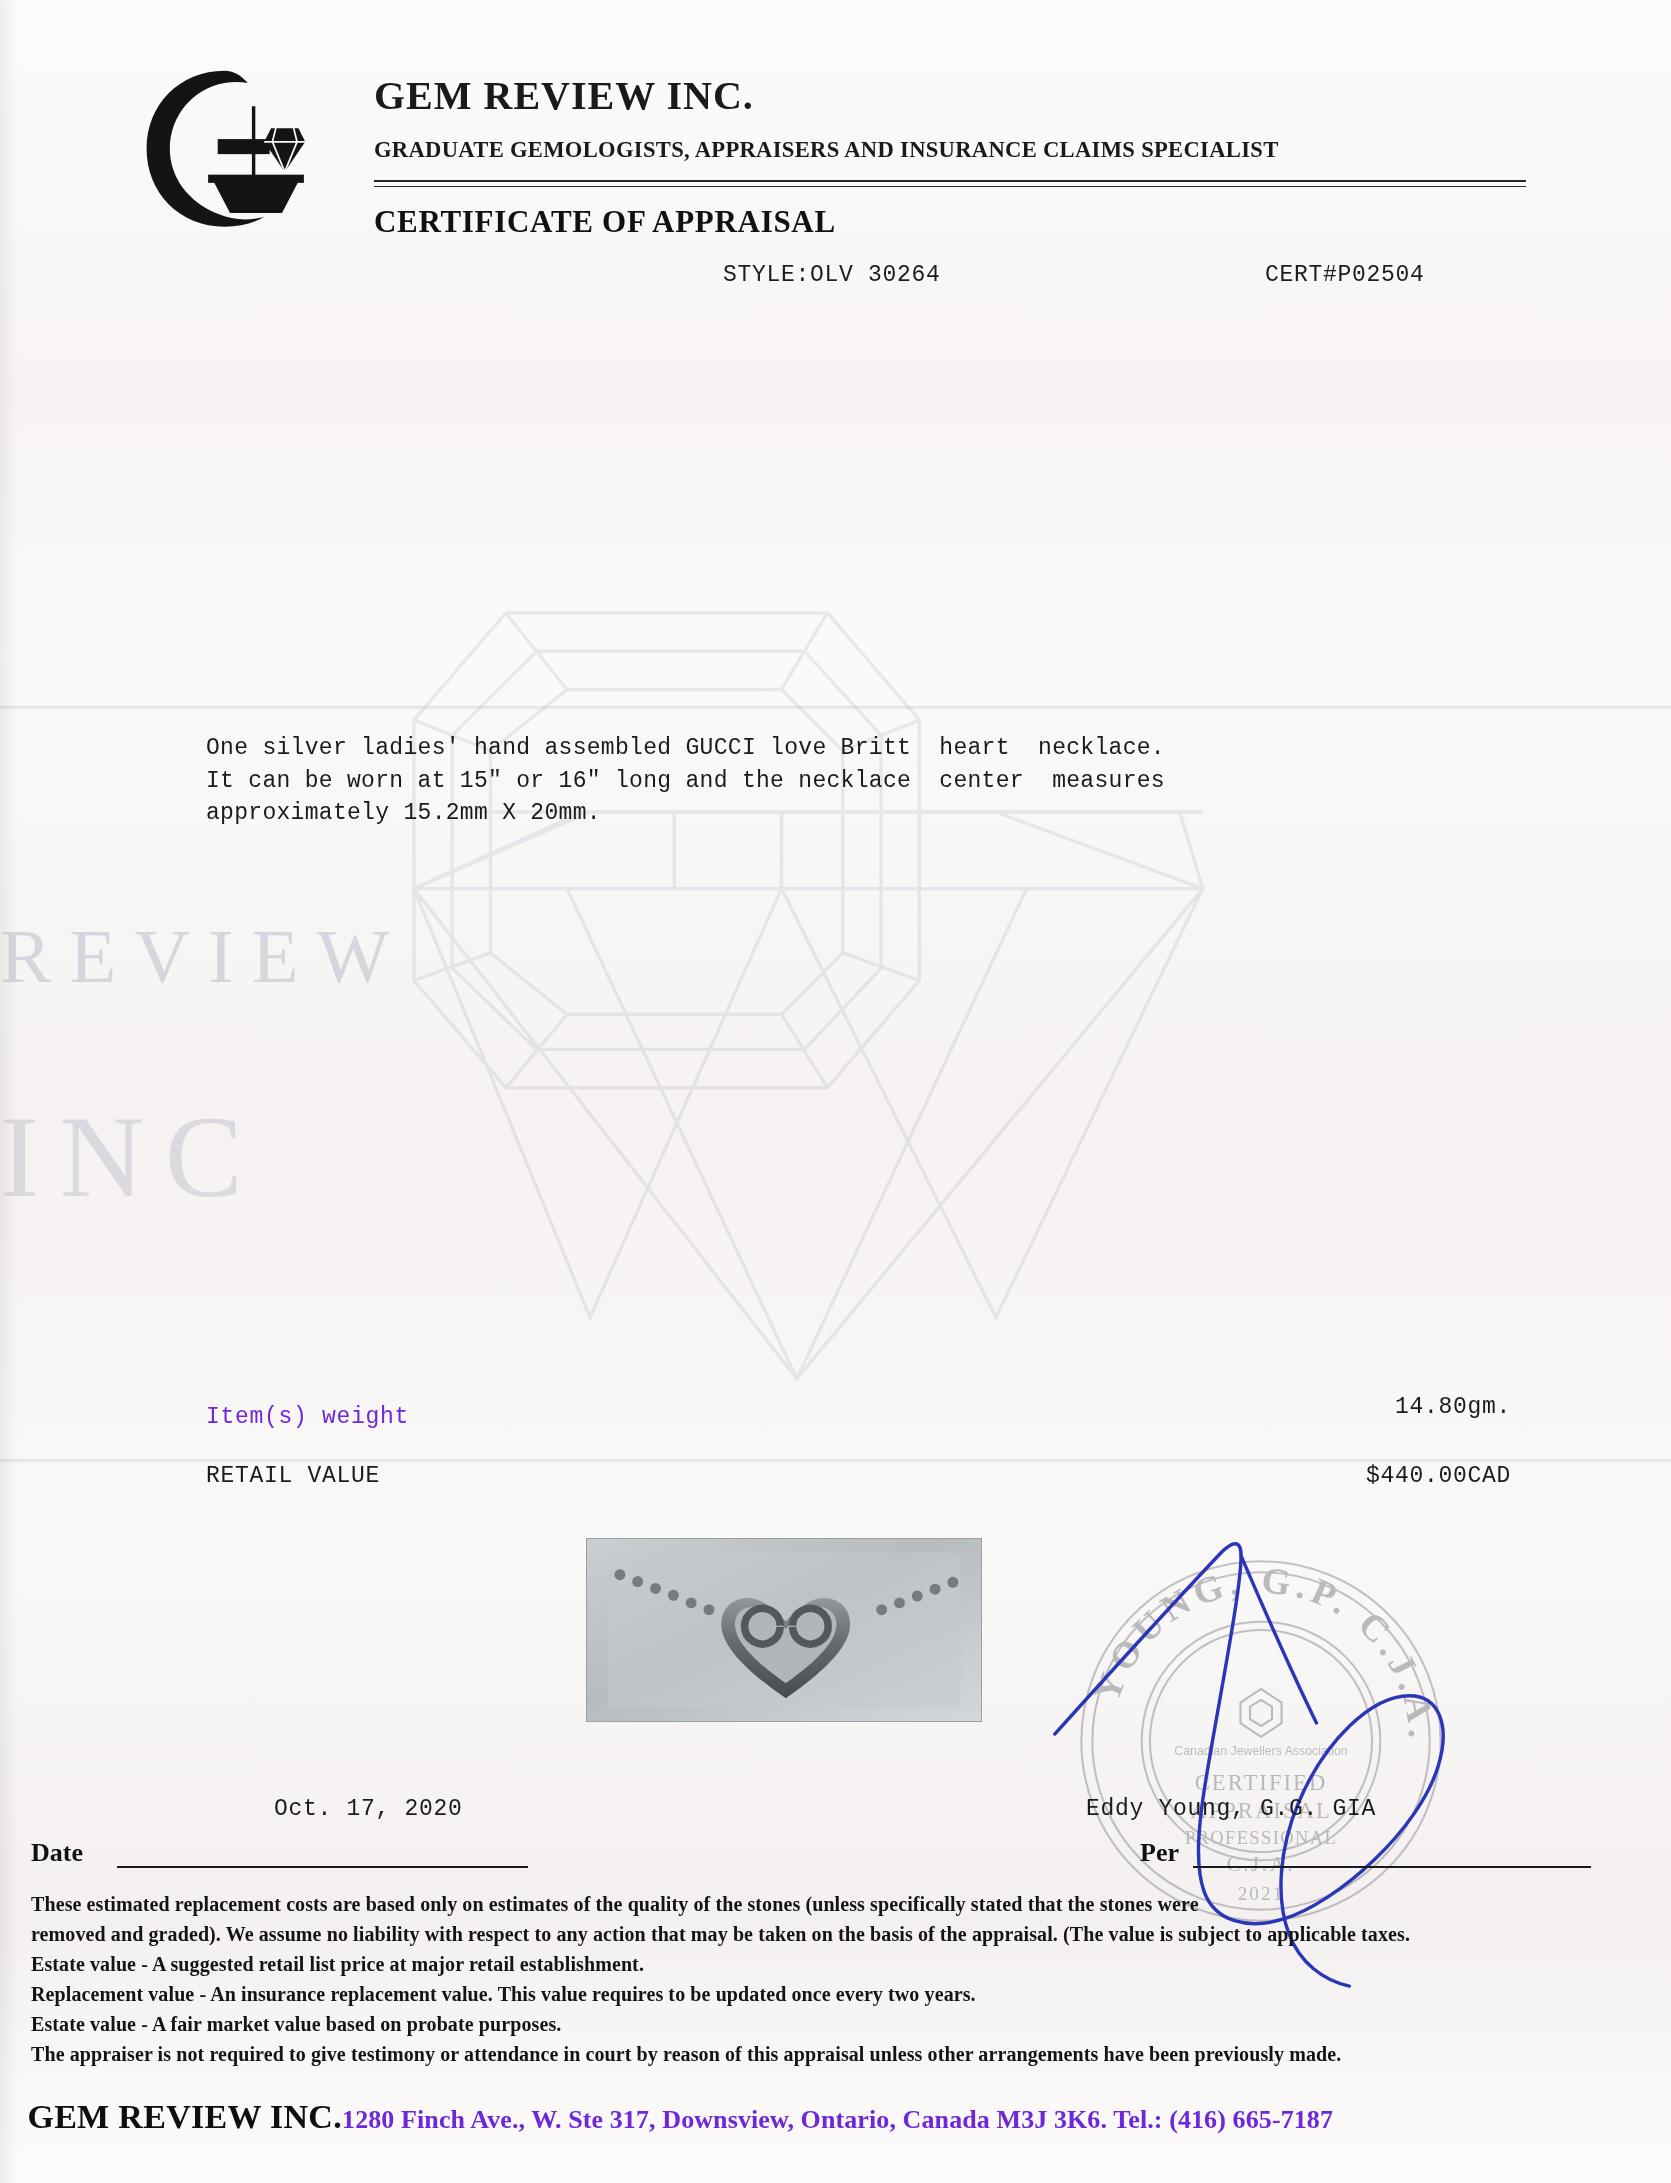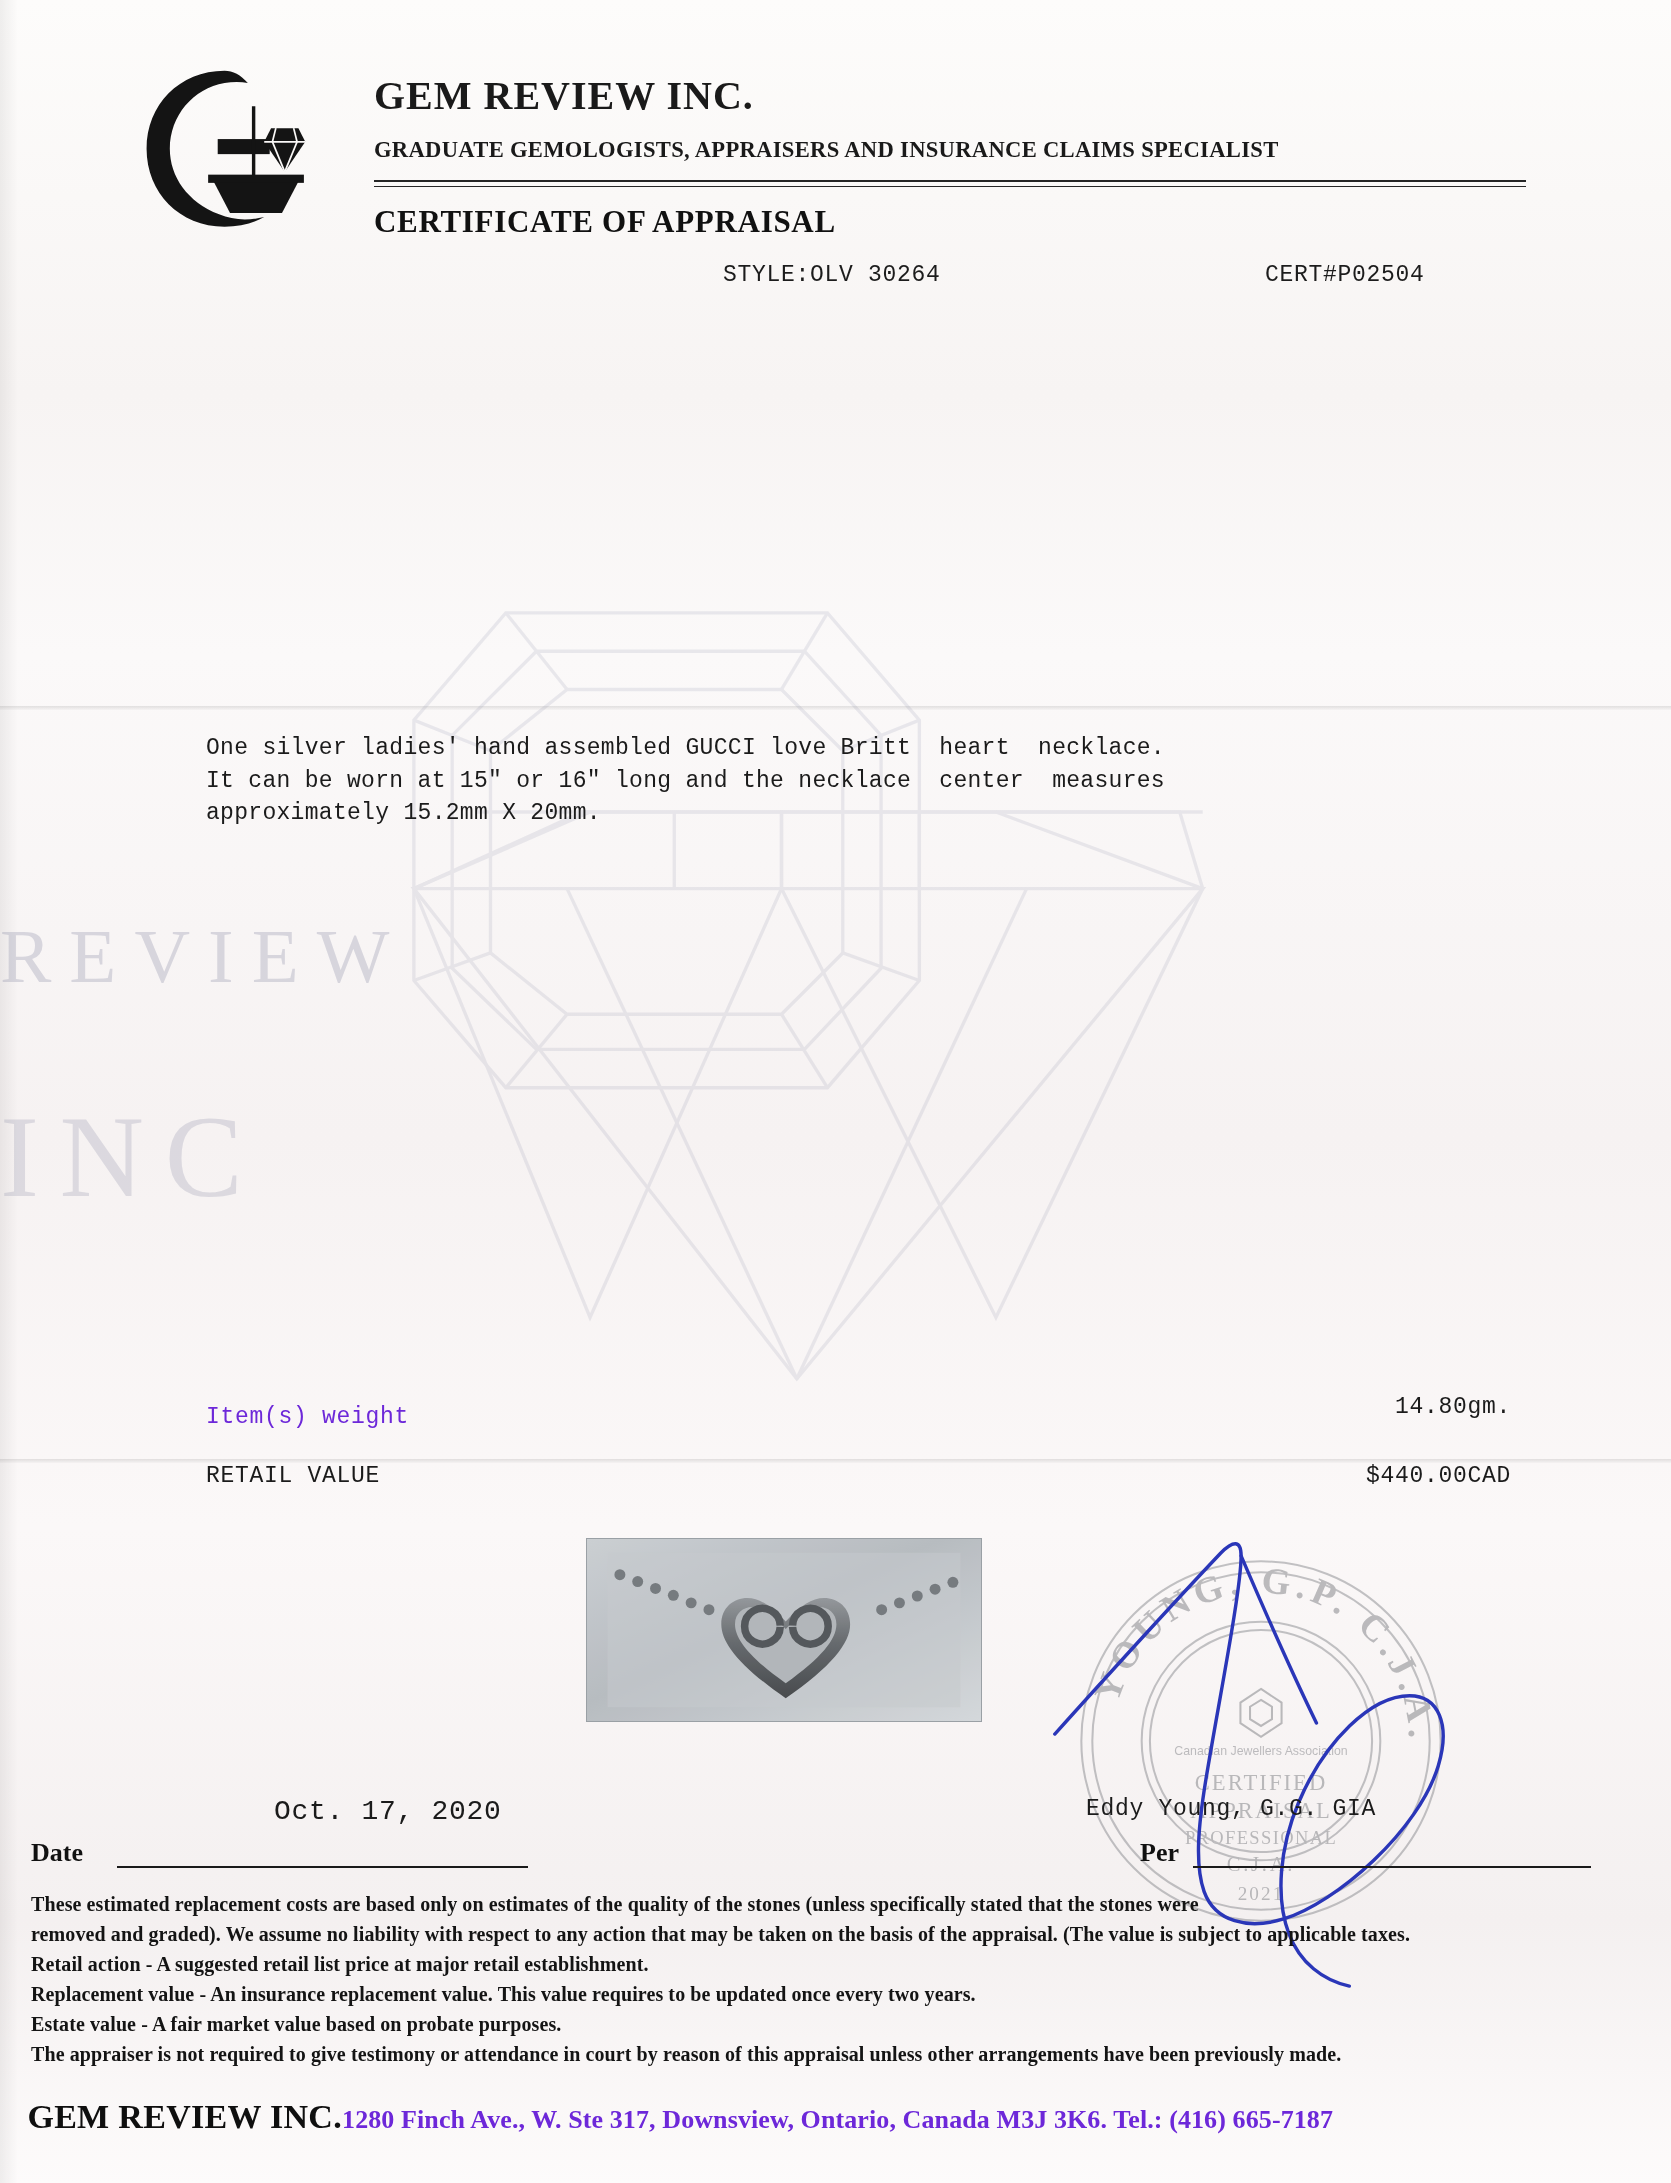"Oct. 17, 2020" .date-value { font-size: 28px -> 23px }
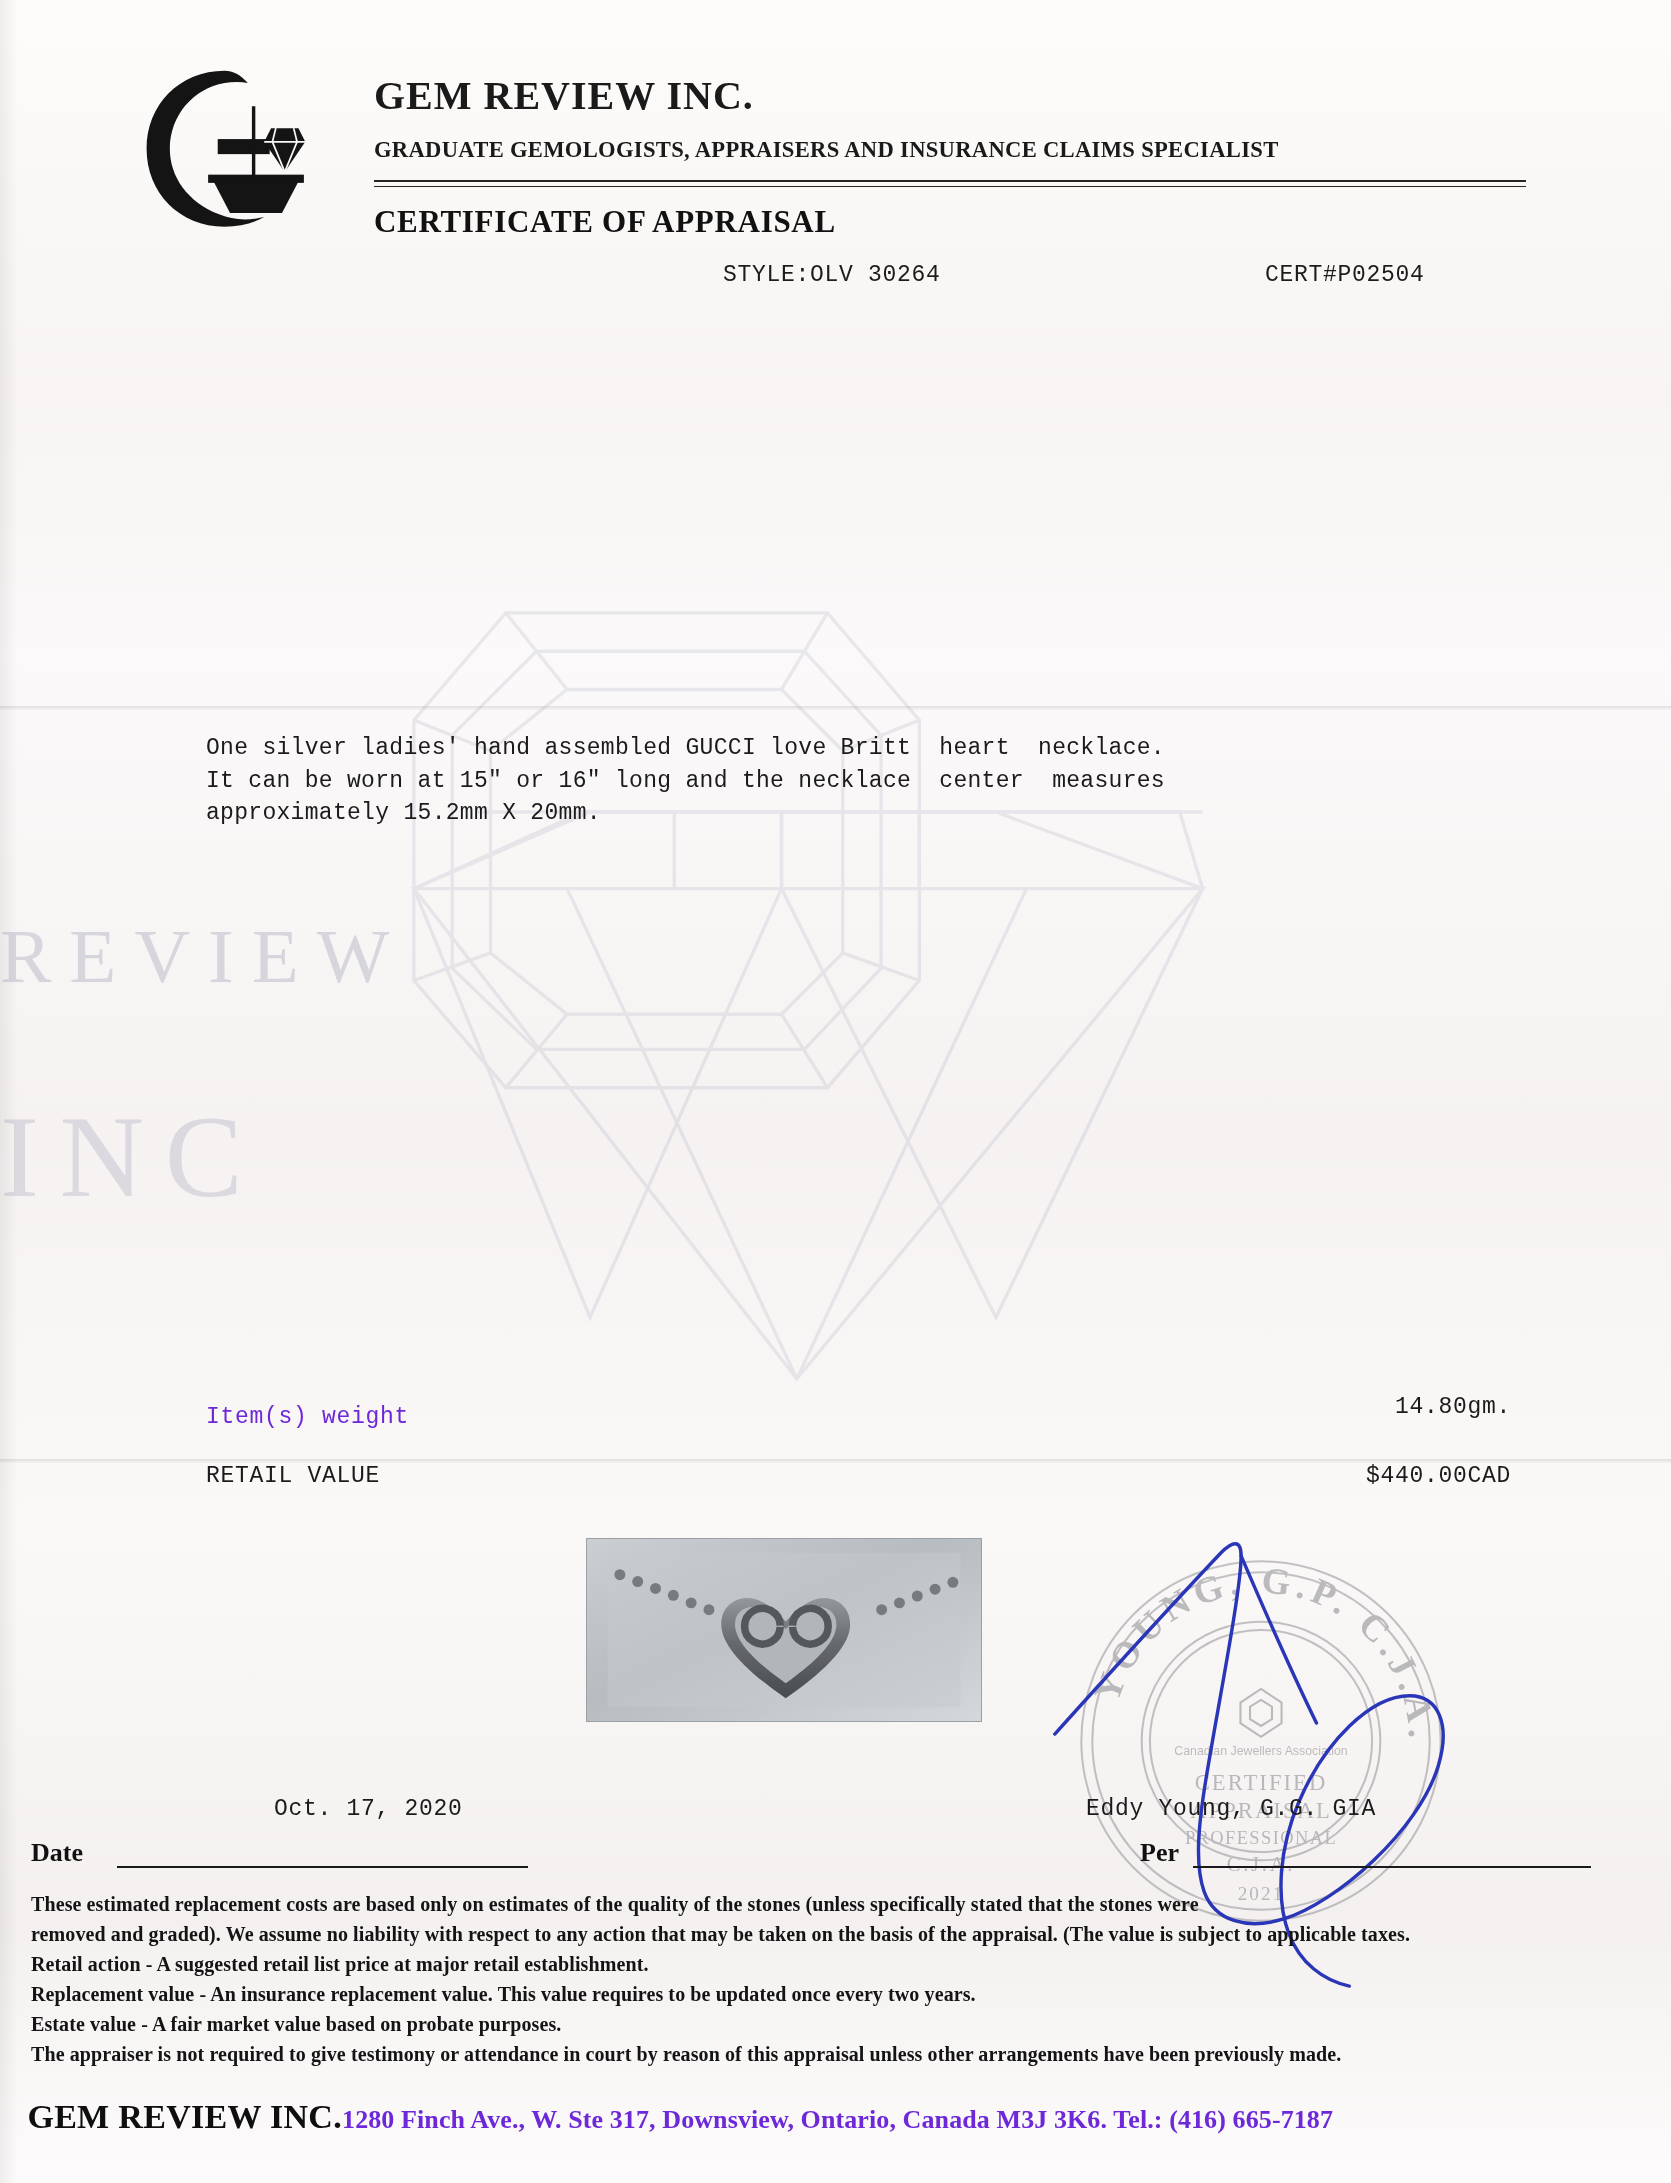"Retail action - A suggested" p { text: Retail action -> Estate value }
